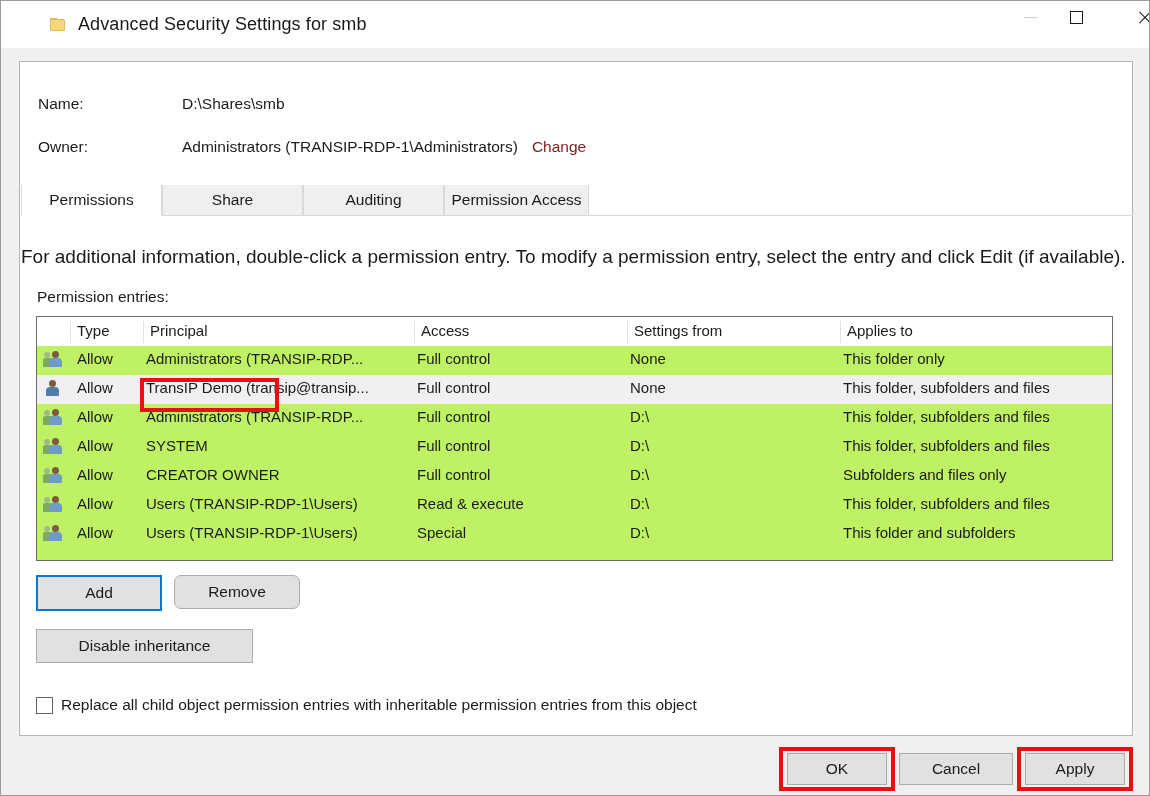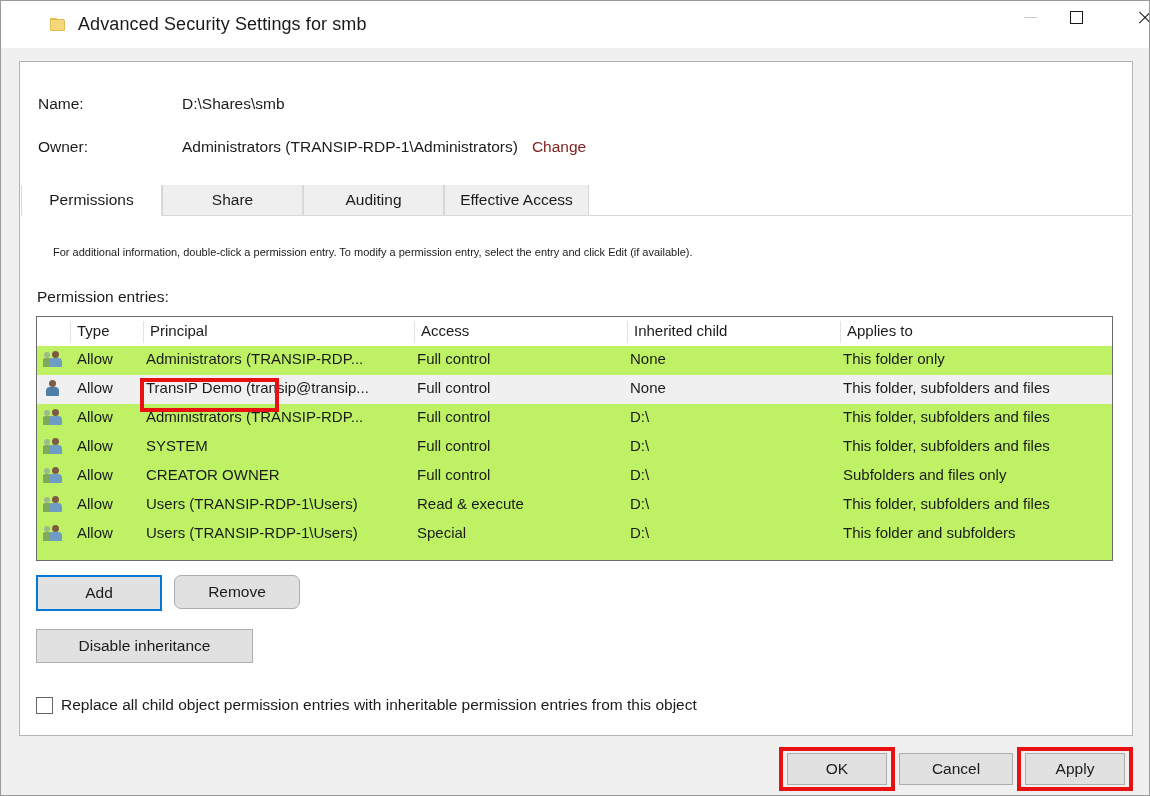"Effective Access" div.tab { text: Effective -> Permission }
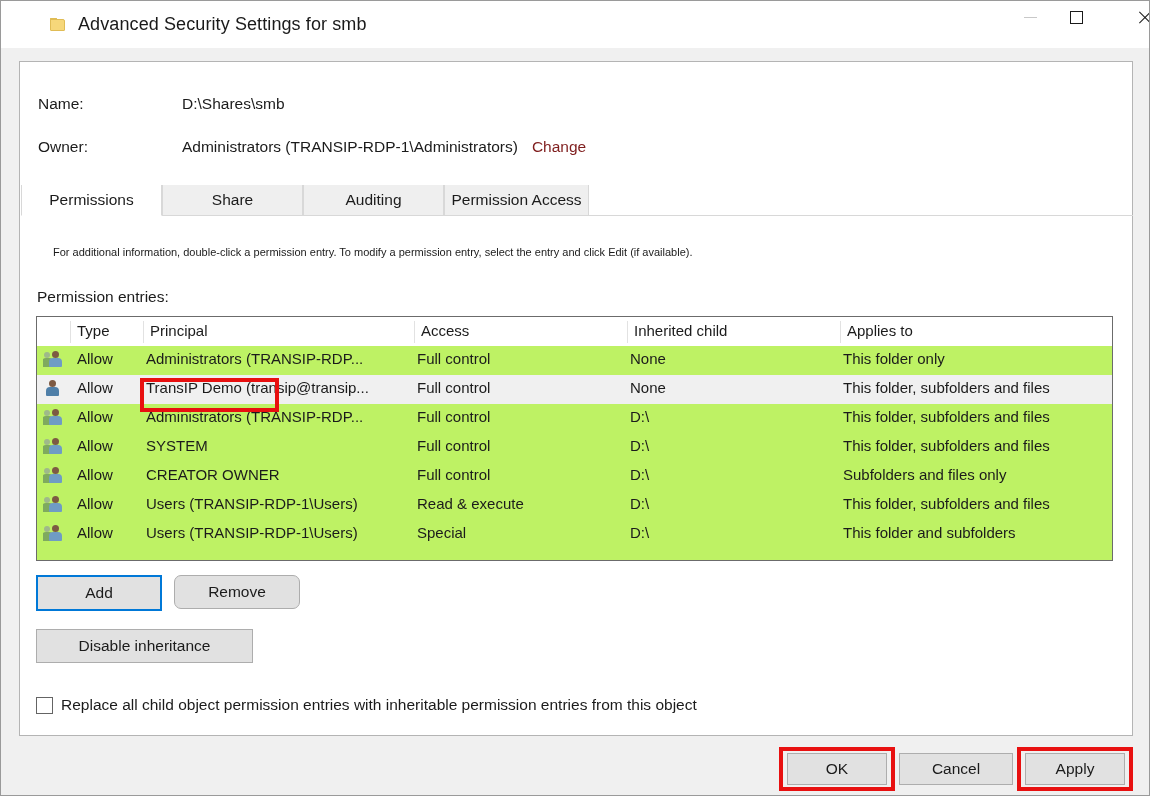"For additional information, double-click" #info-text { font-size: 11px -> 19px; left: 33px -> 1px }
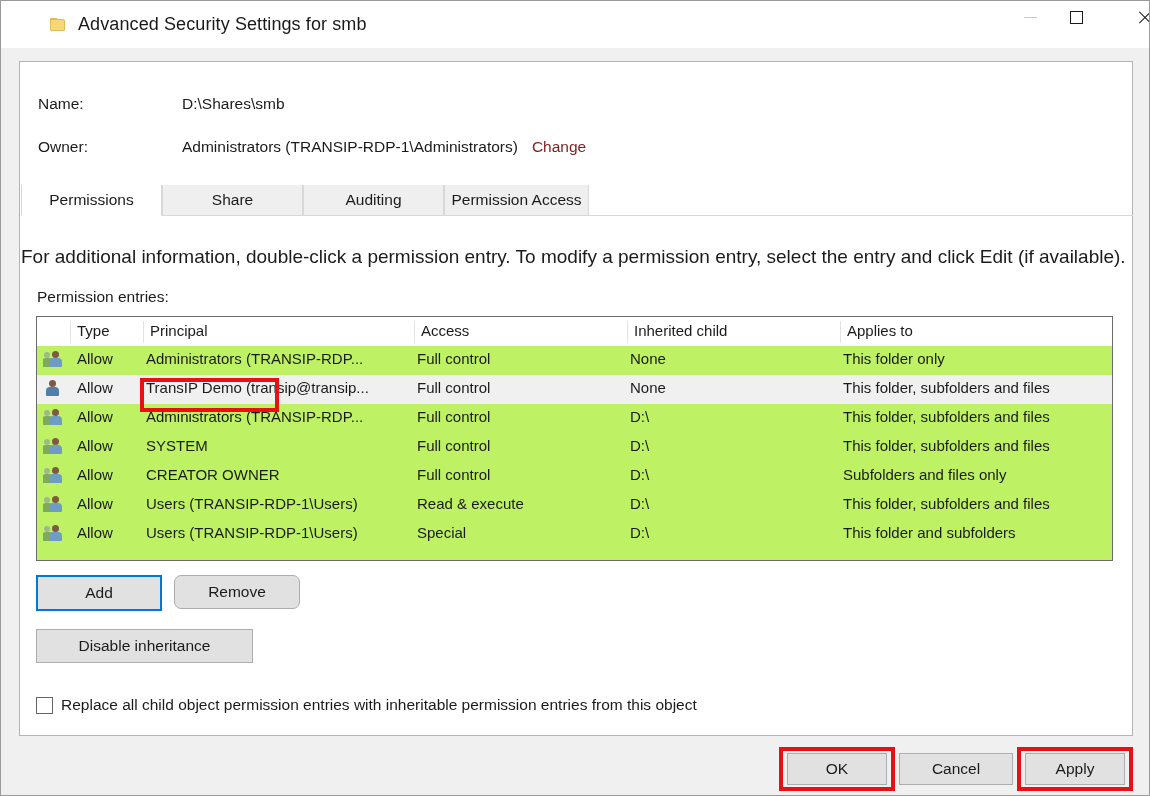"Inherited child" div.hdr-cell { text: Inherited child -> Settings from }
